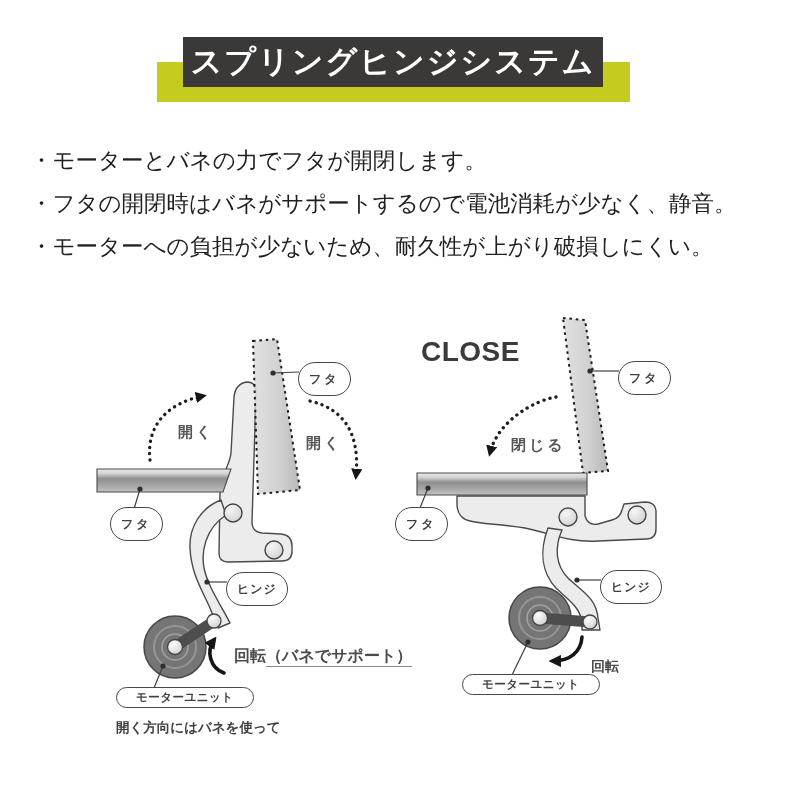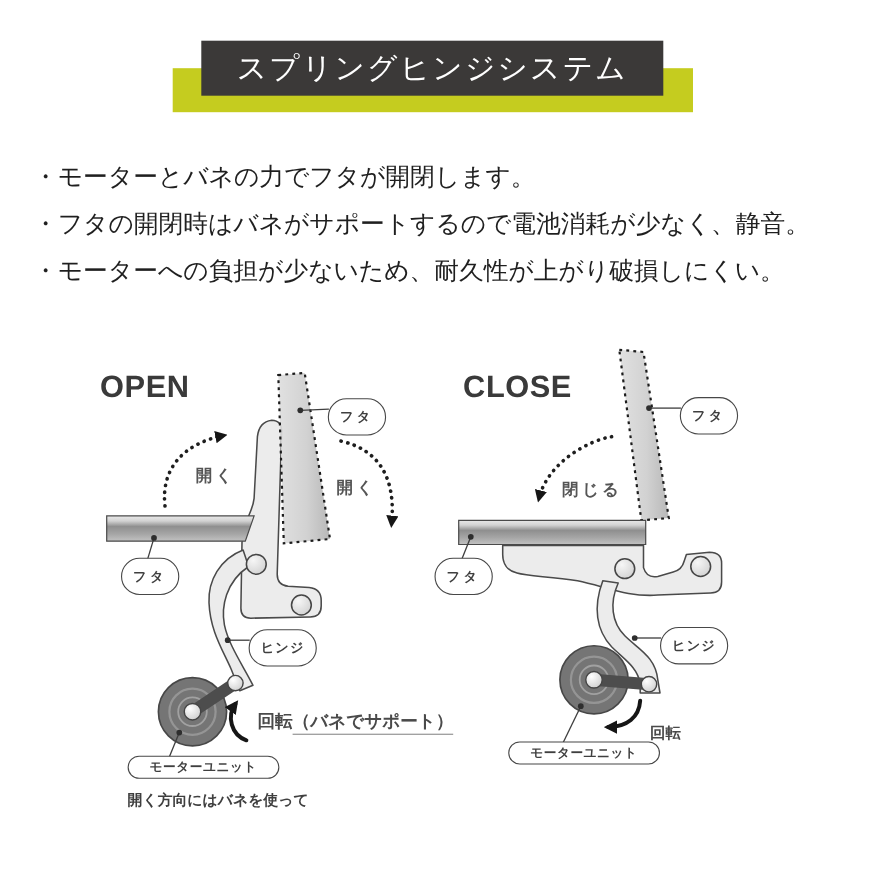"スプリングヒンジシステム" .banner-box span { font-size: 27px -> 31px; font-weight: 400 -> 700 }
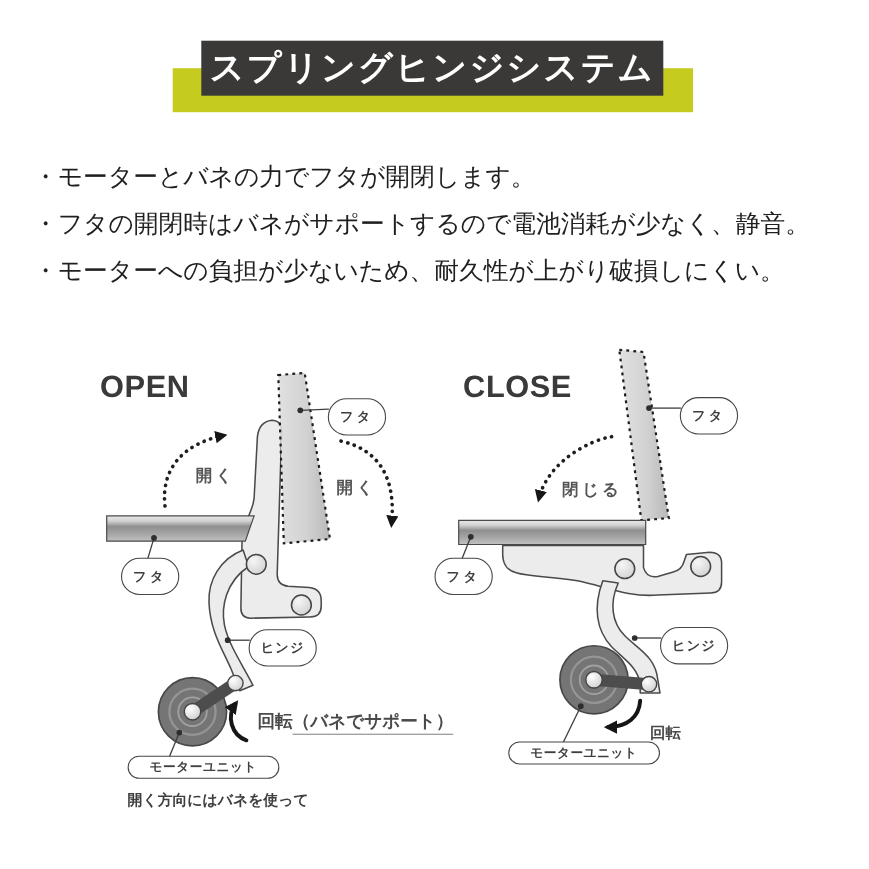"OPEN" div.diag-heading { html: <div>OPEN</div> -> none }
